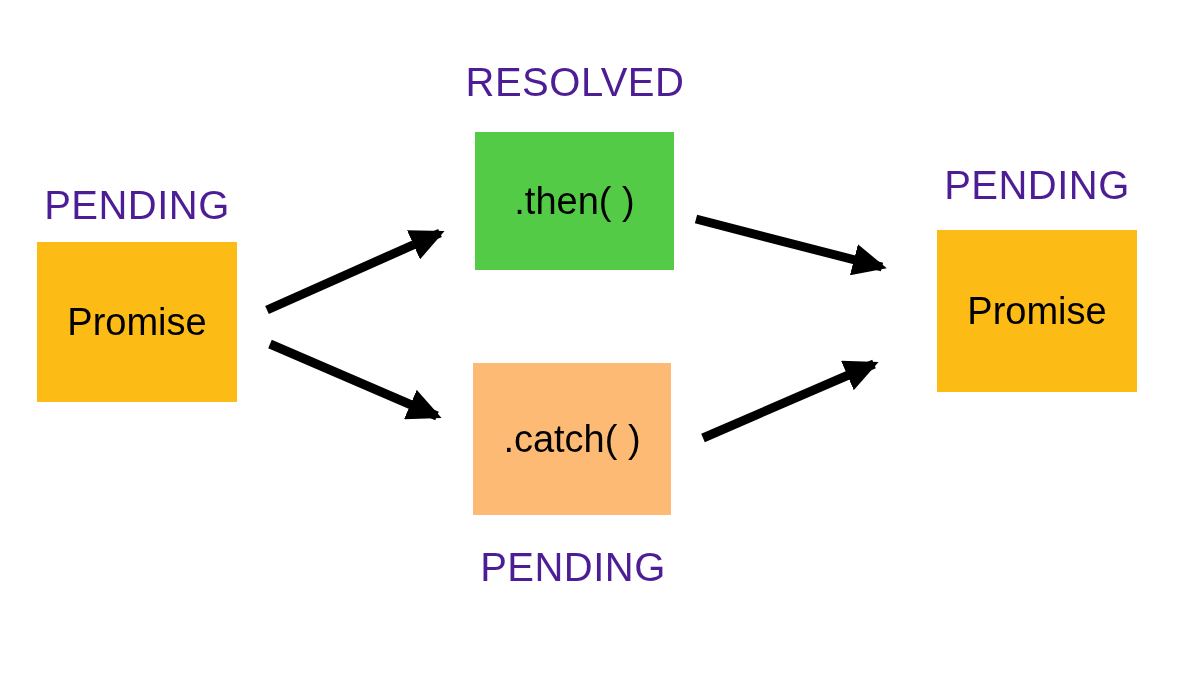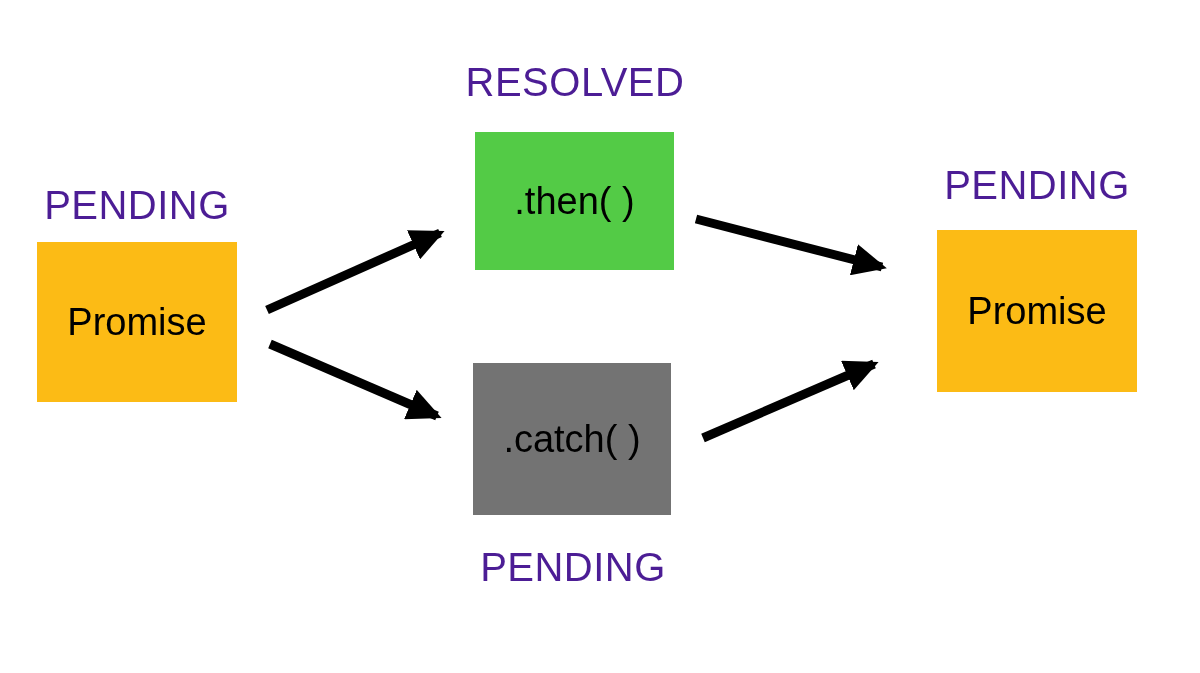".catch( )" div.node { background: #737373 -> #fdba74 }
